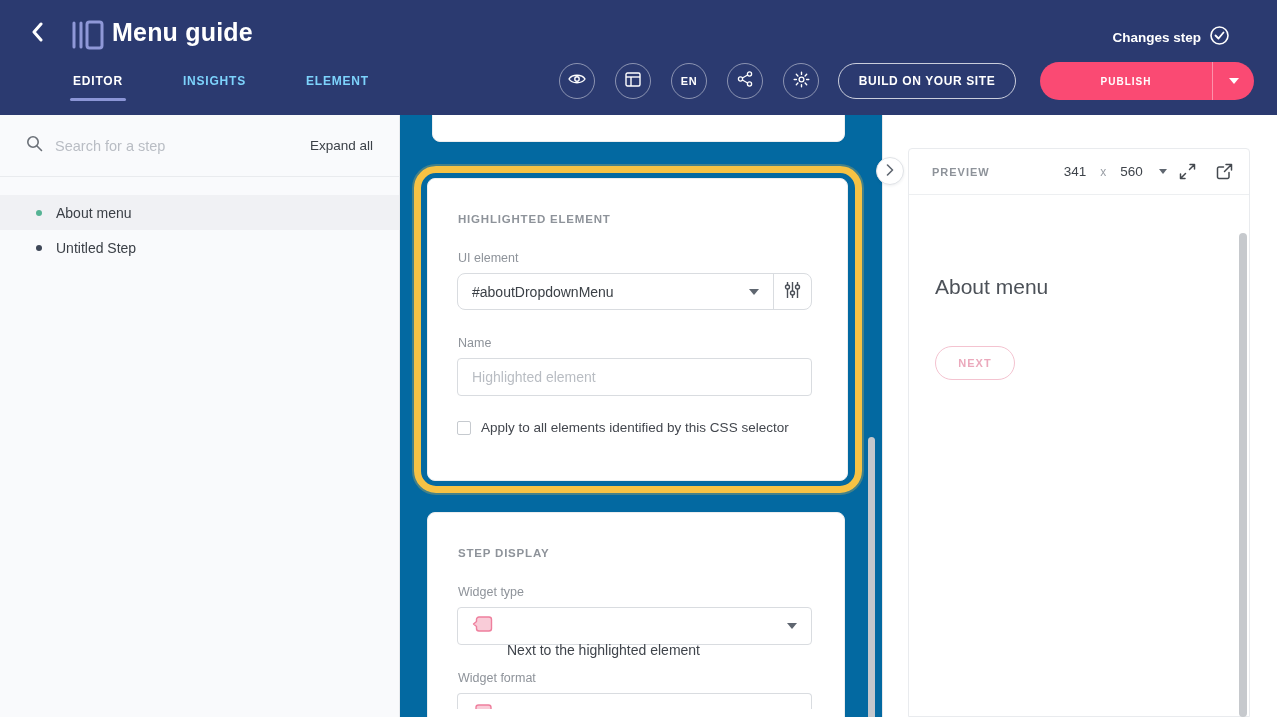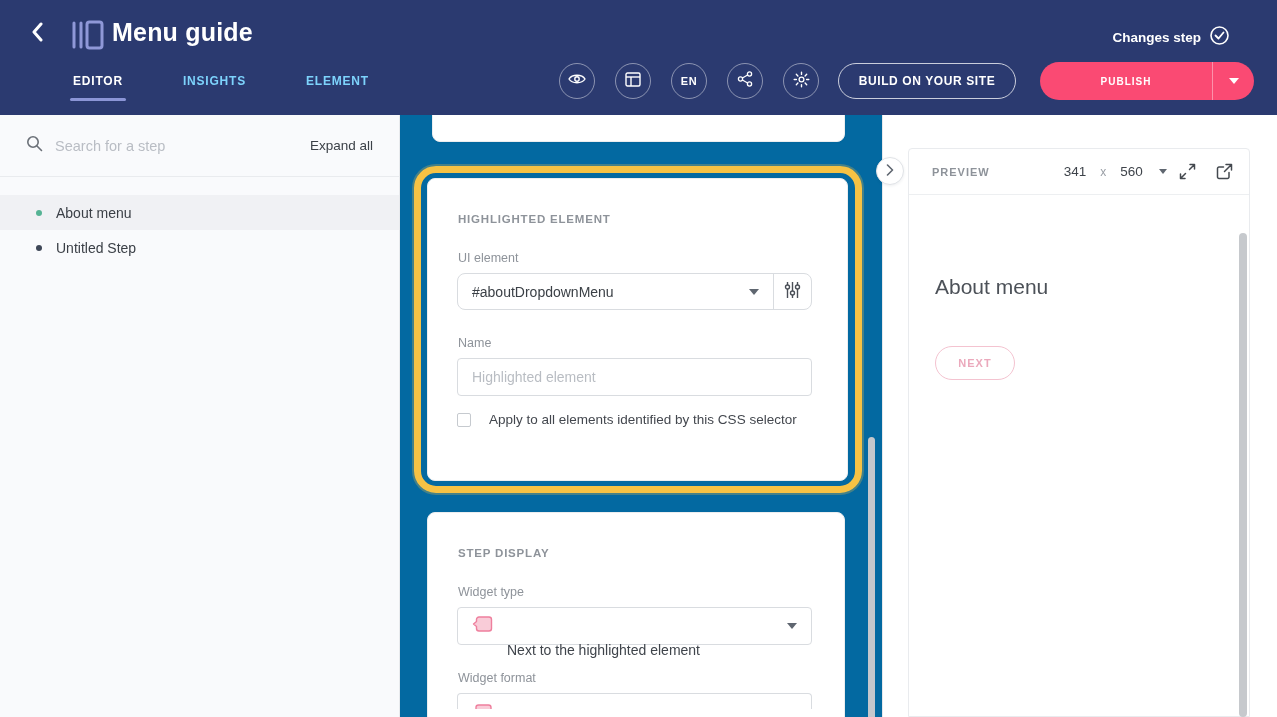"Apply to all elements identified" .check-row { gap: 18px -> 10px; margin: 16px 0 0 29px -> 24px 0 0 29px }
